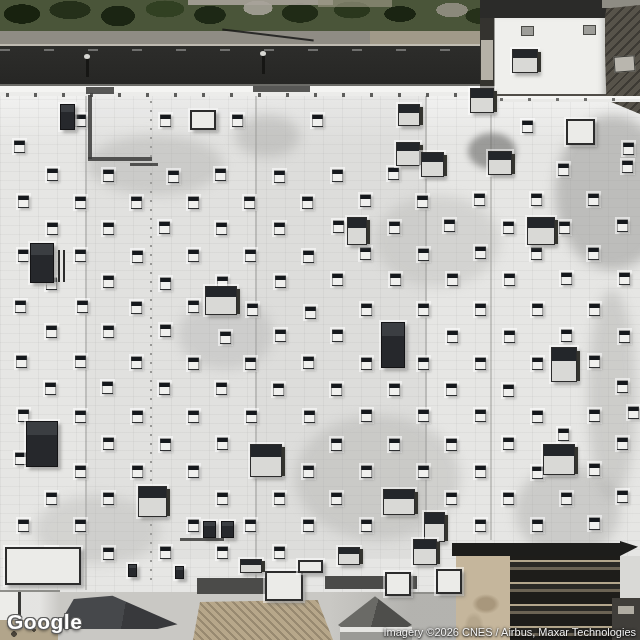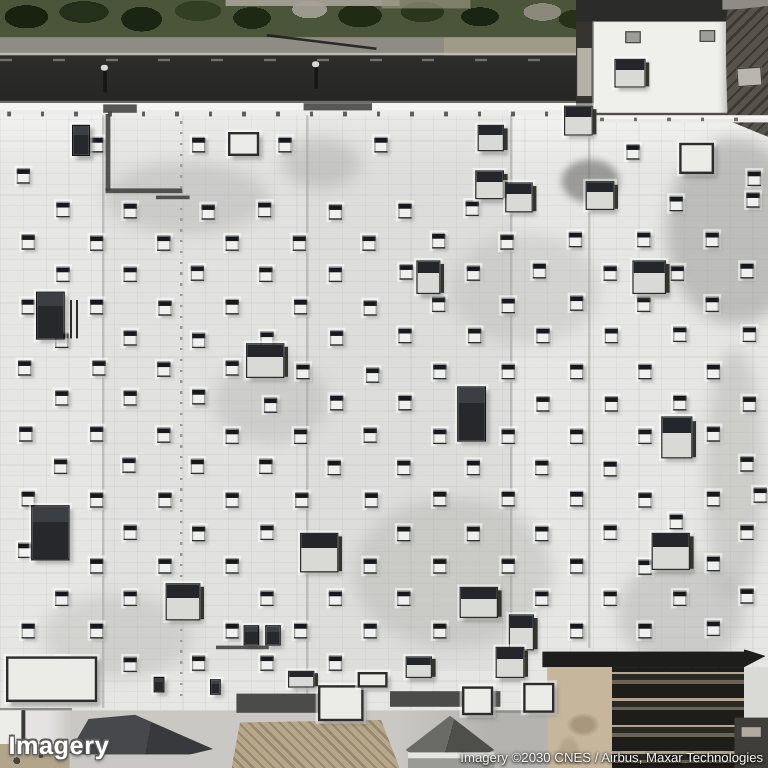"Imagery" div.google-logo { text: Imagery -> Google }
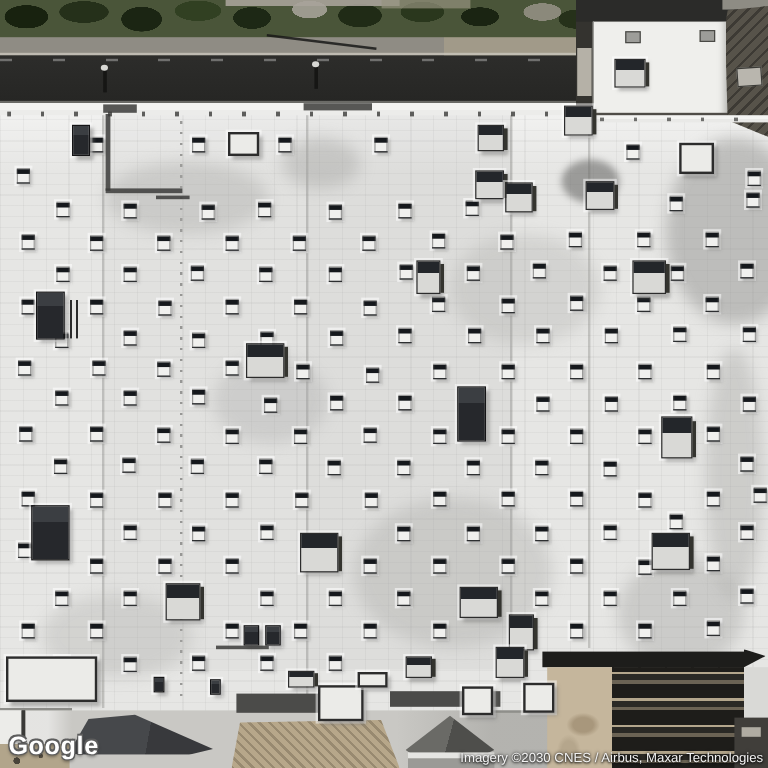"Imagery ©2030 CNES / Airbus," div.attribution { text: 2030 -> 2026 }
